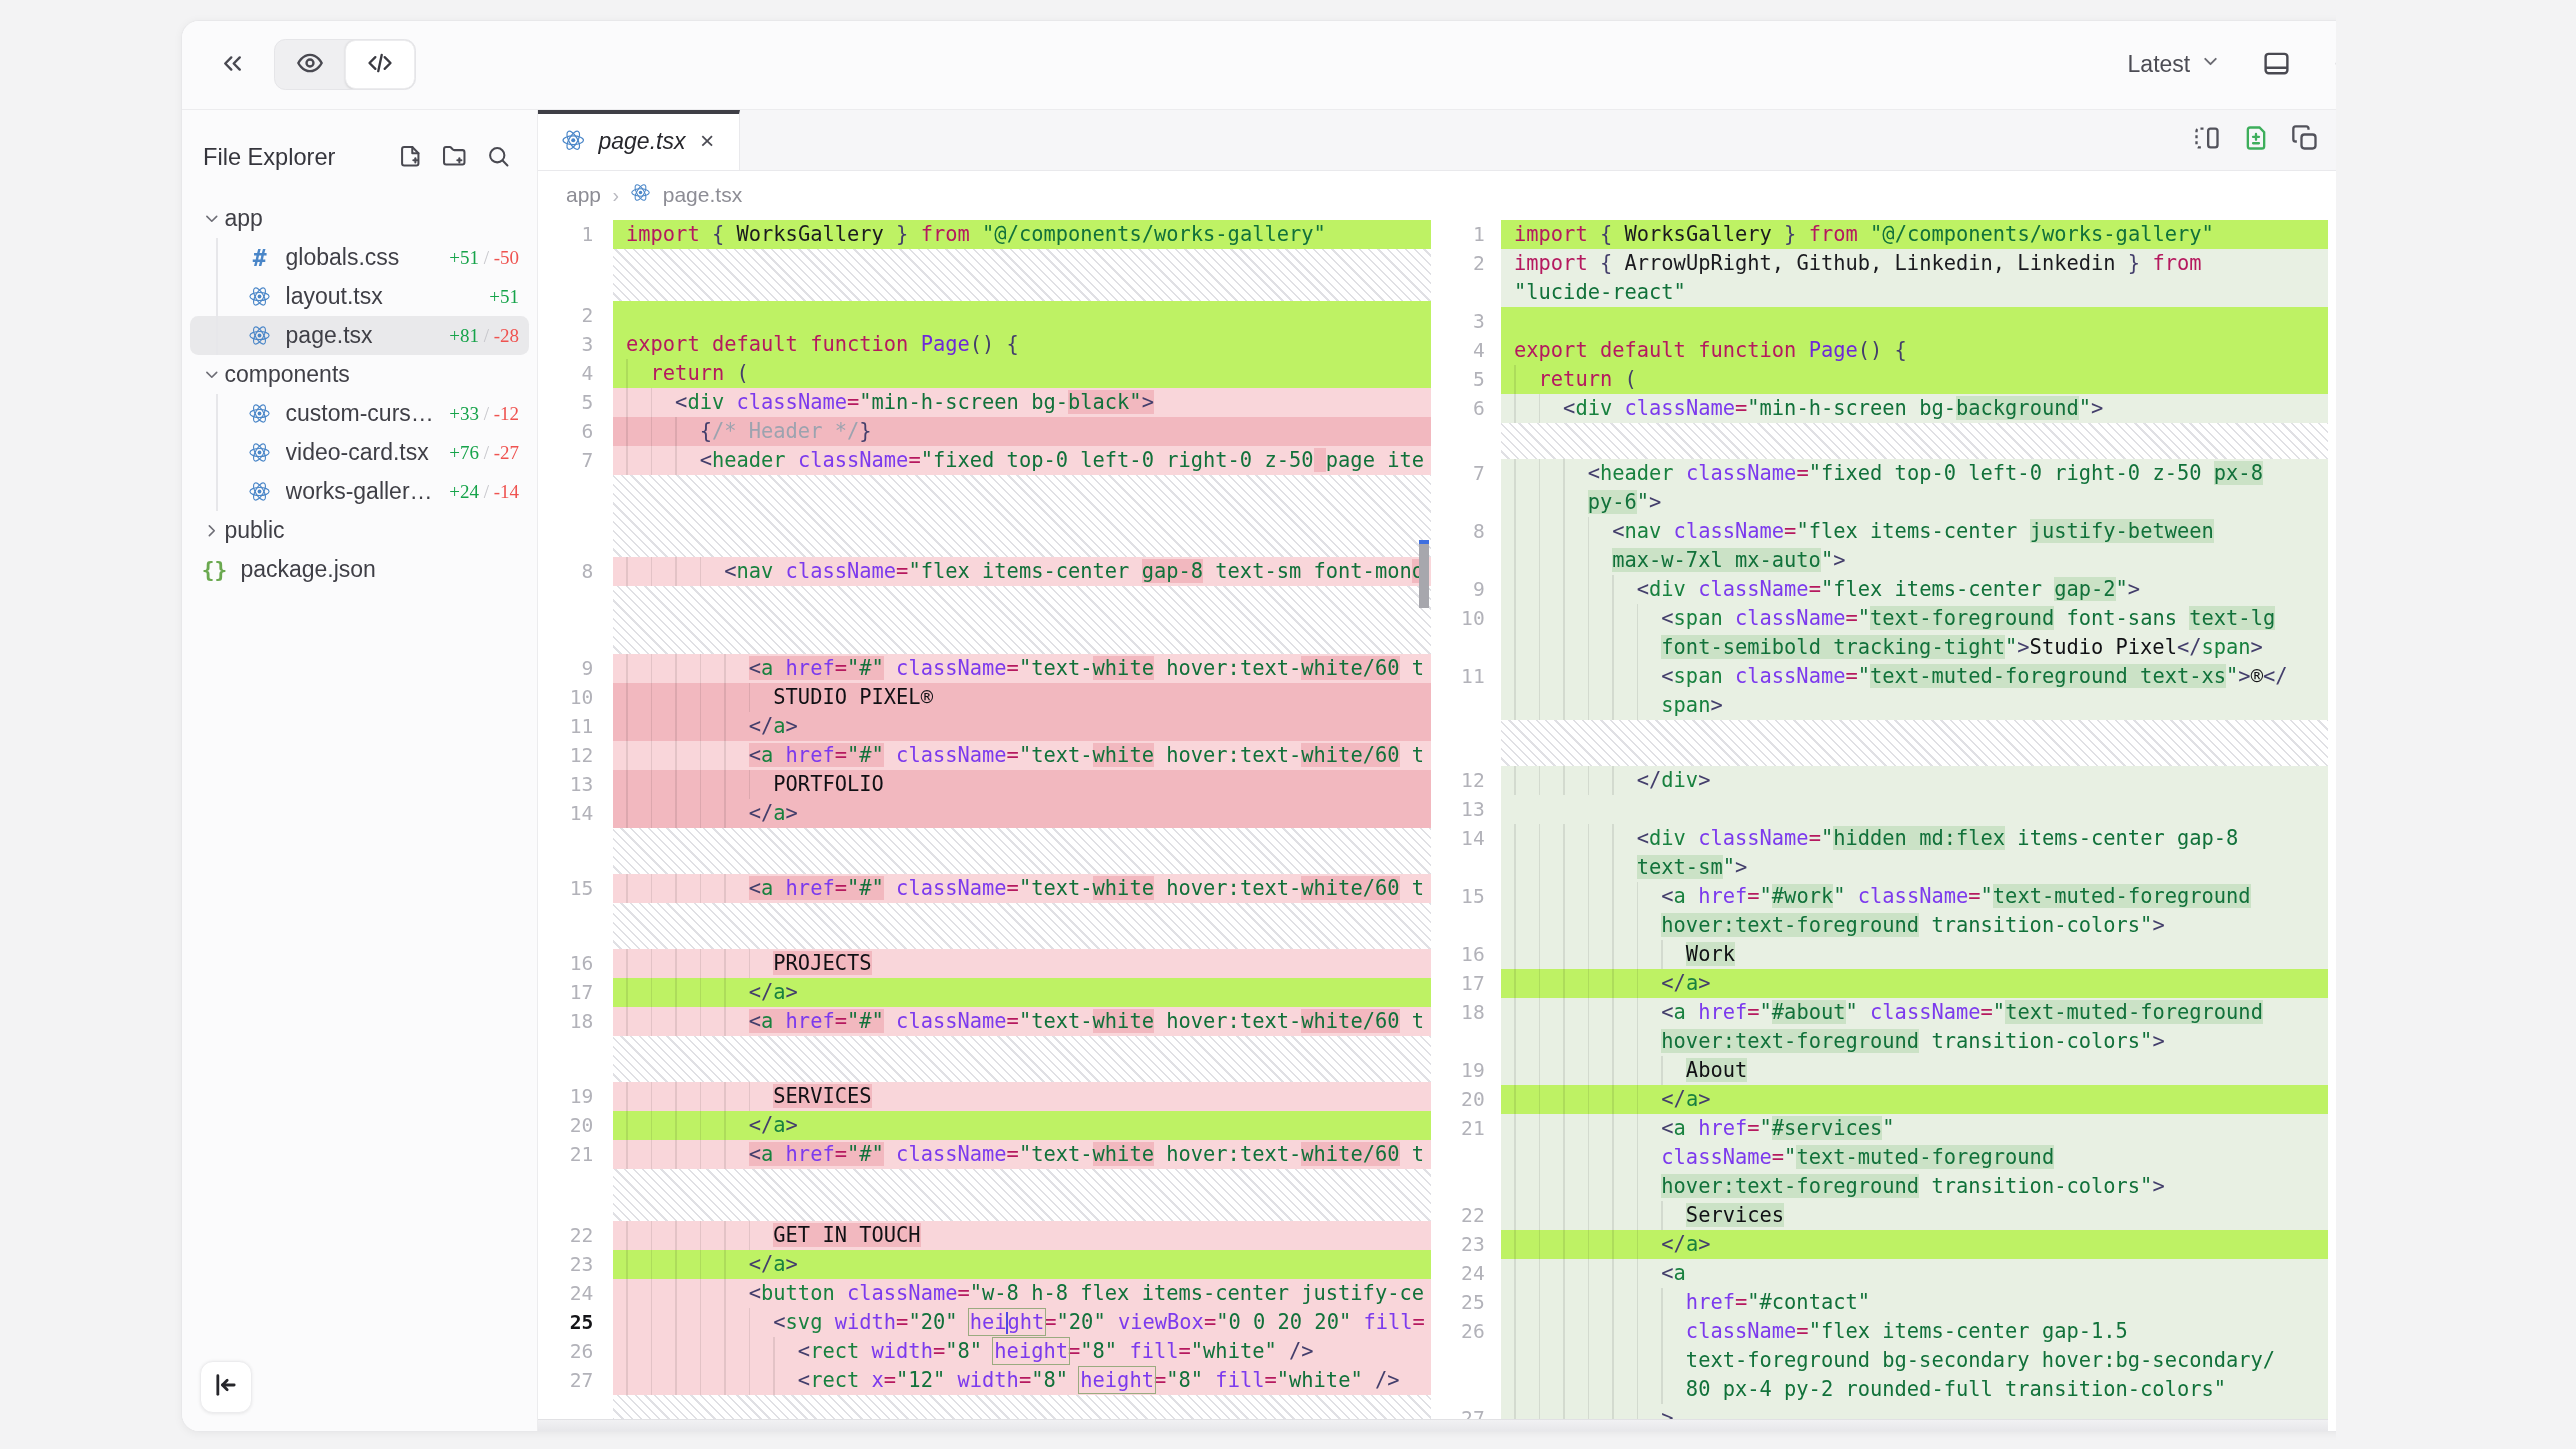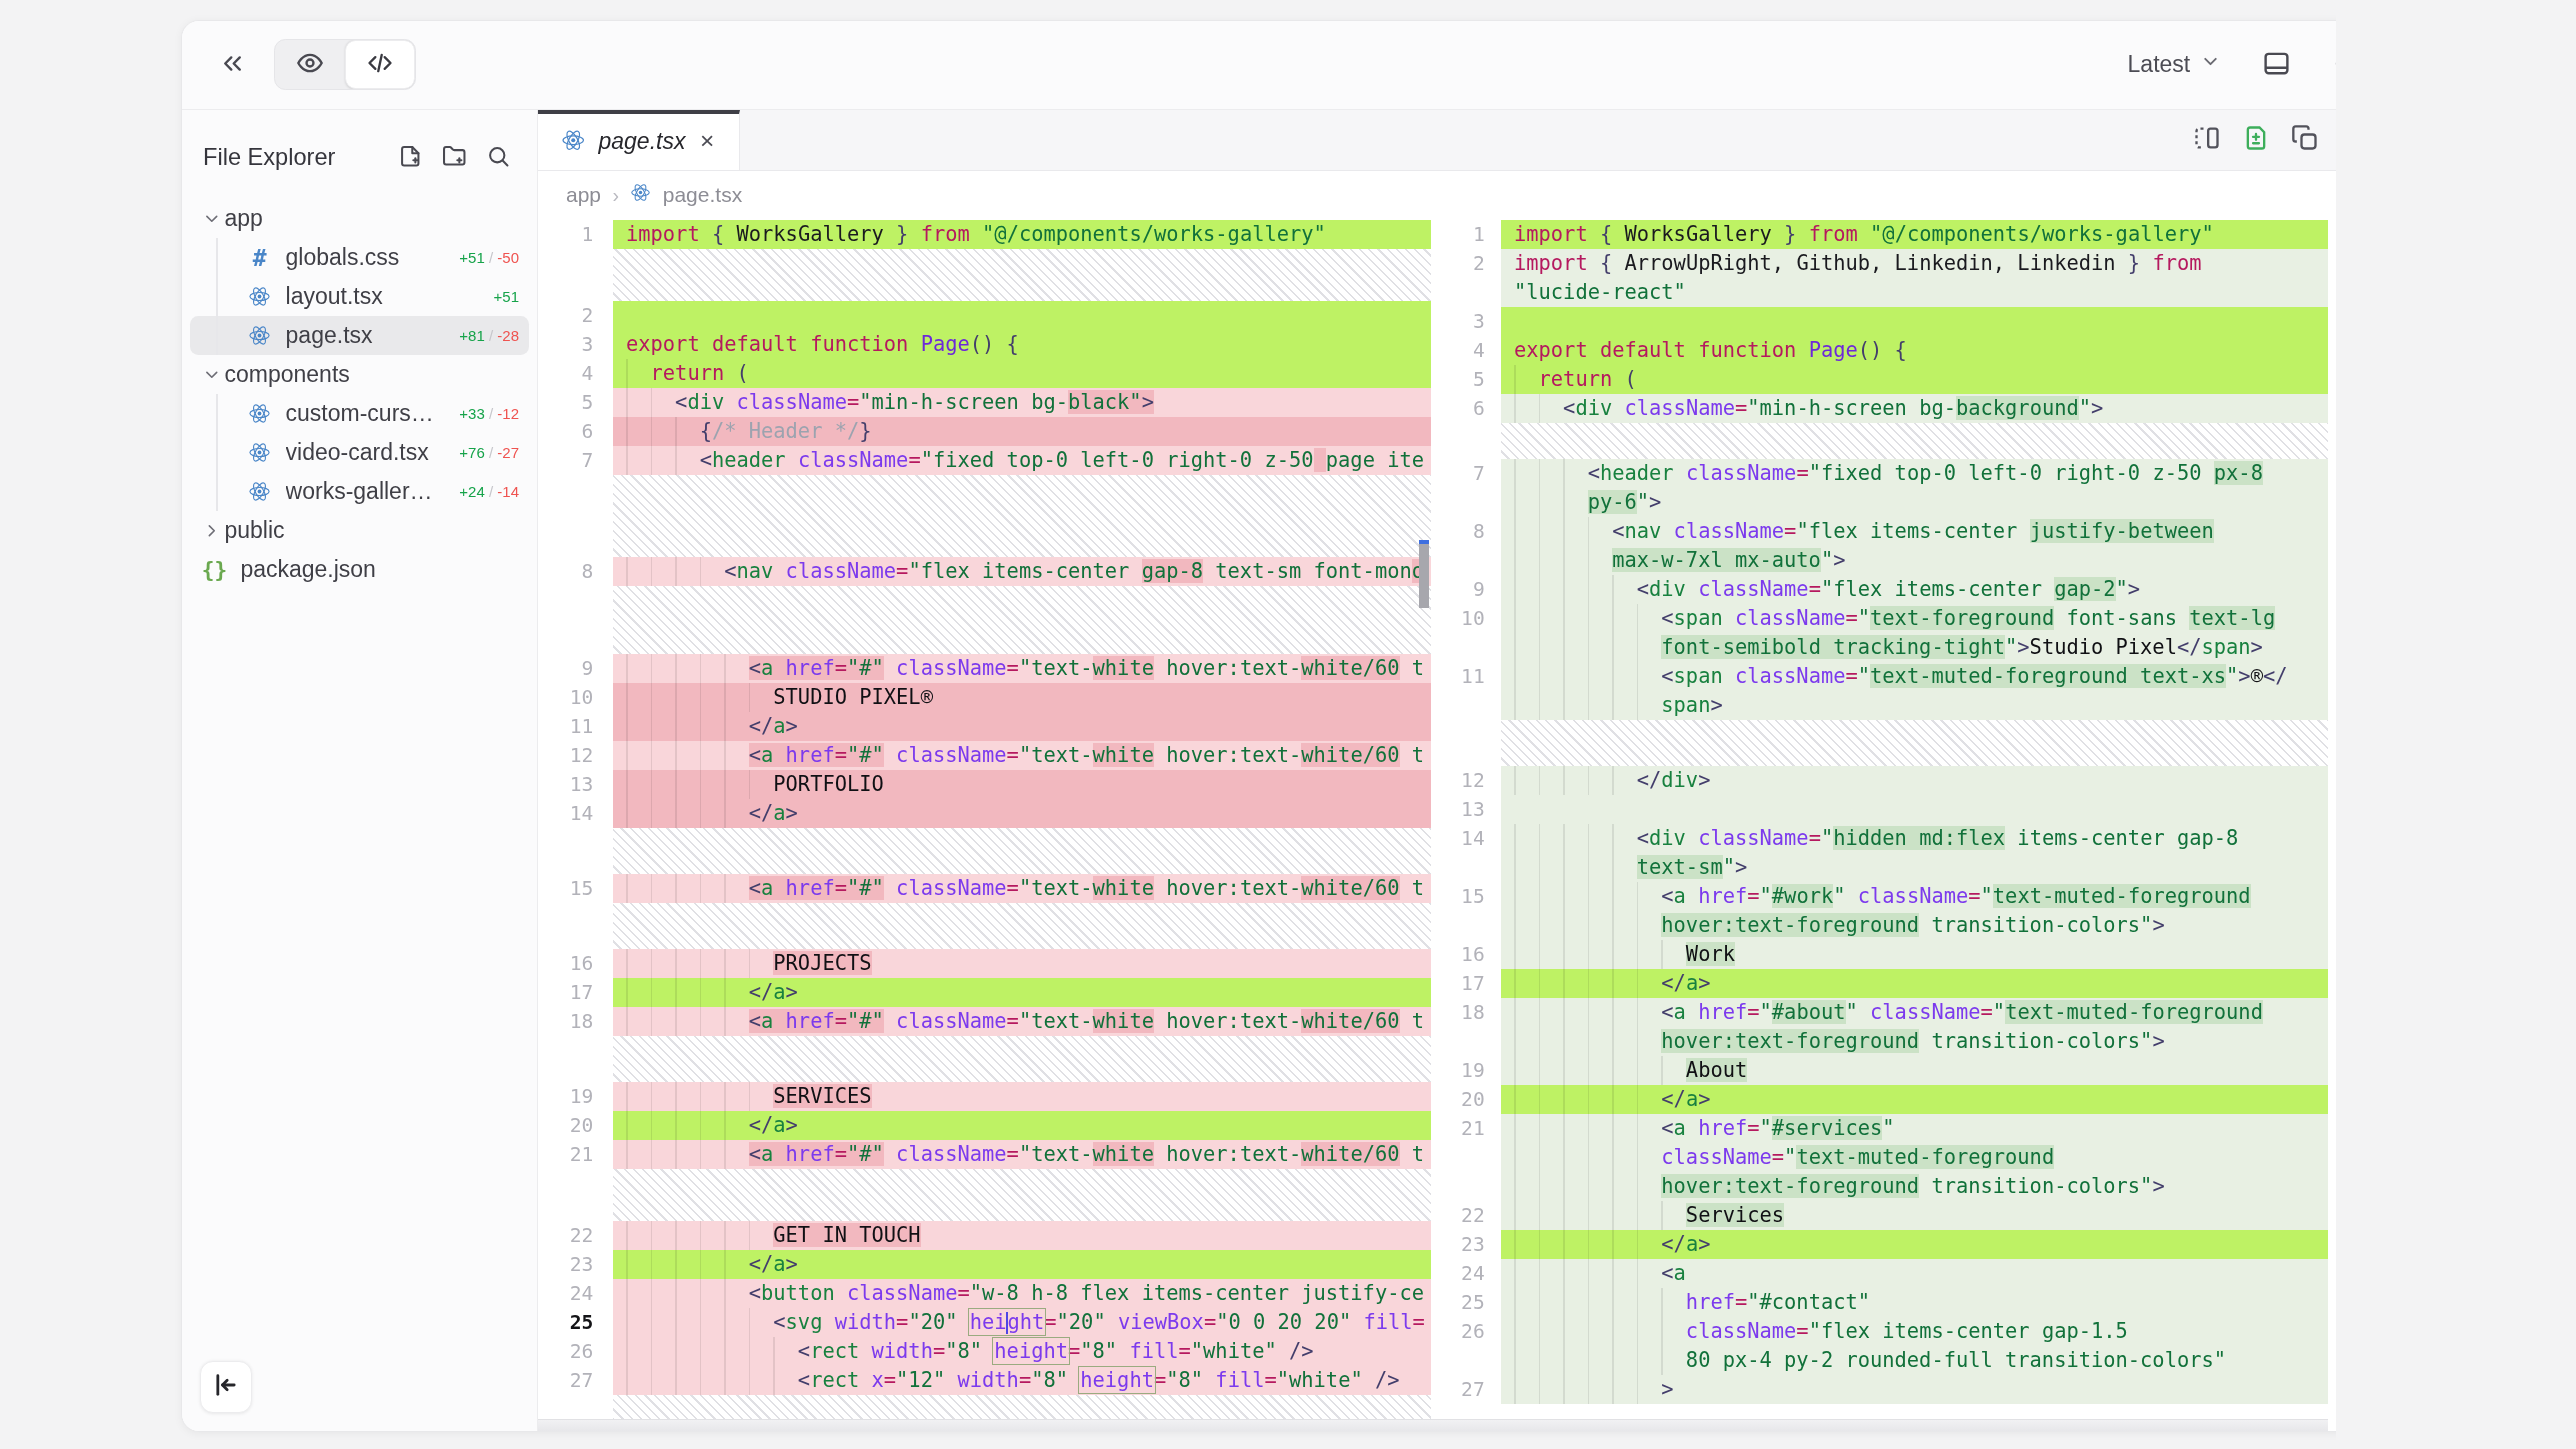"+51 / -50" .stats { font-family: Liberation Sans, sans-serif -> Liberation Serif, serif; font-size: 15px -> 19px }
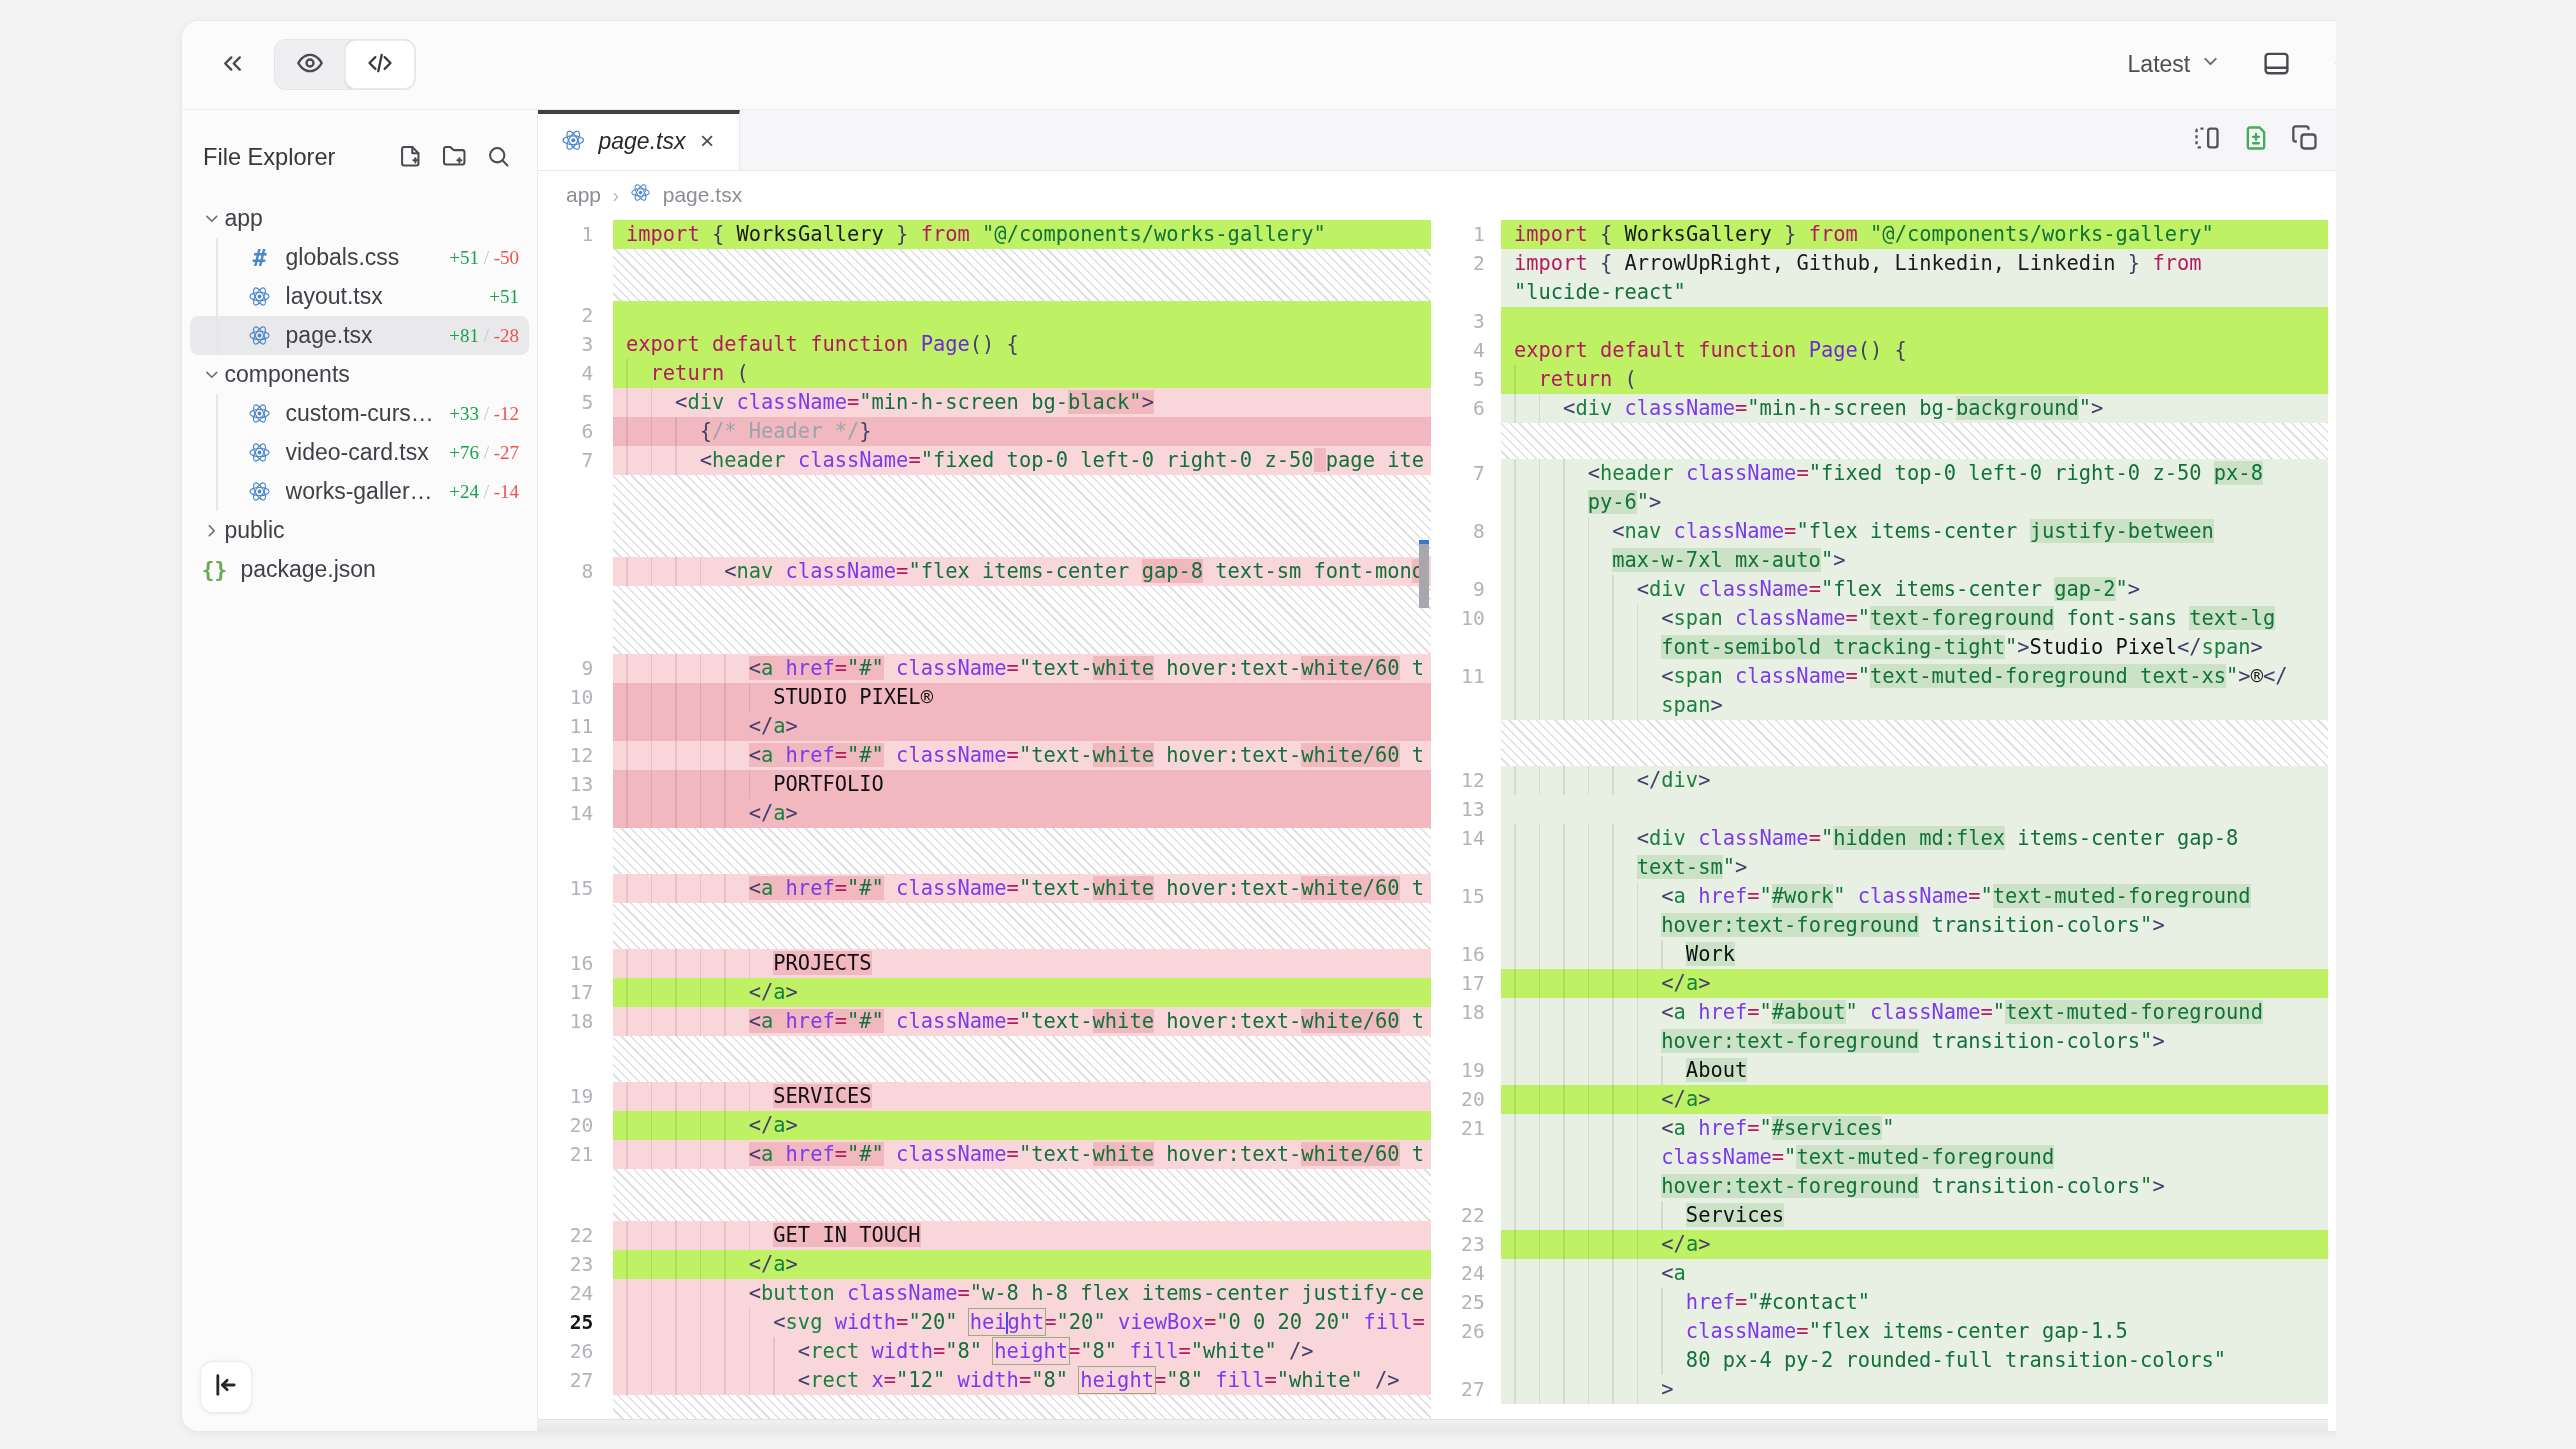"text-foreground bg-secondary" div.row { html: none -> <div> <div></div> <div><span> </span><span>text-foreground bg-secondary hover:bg-secondary/</span></div> </div> }
